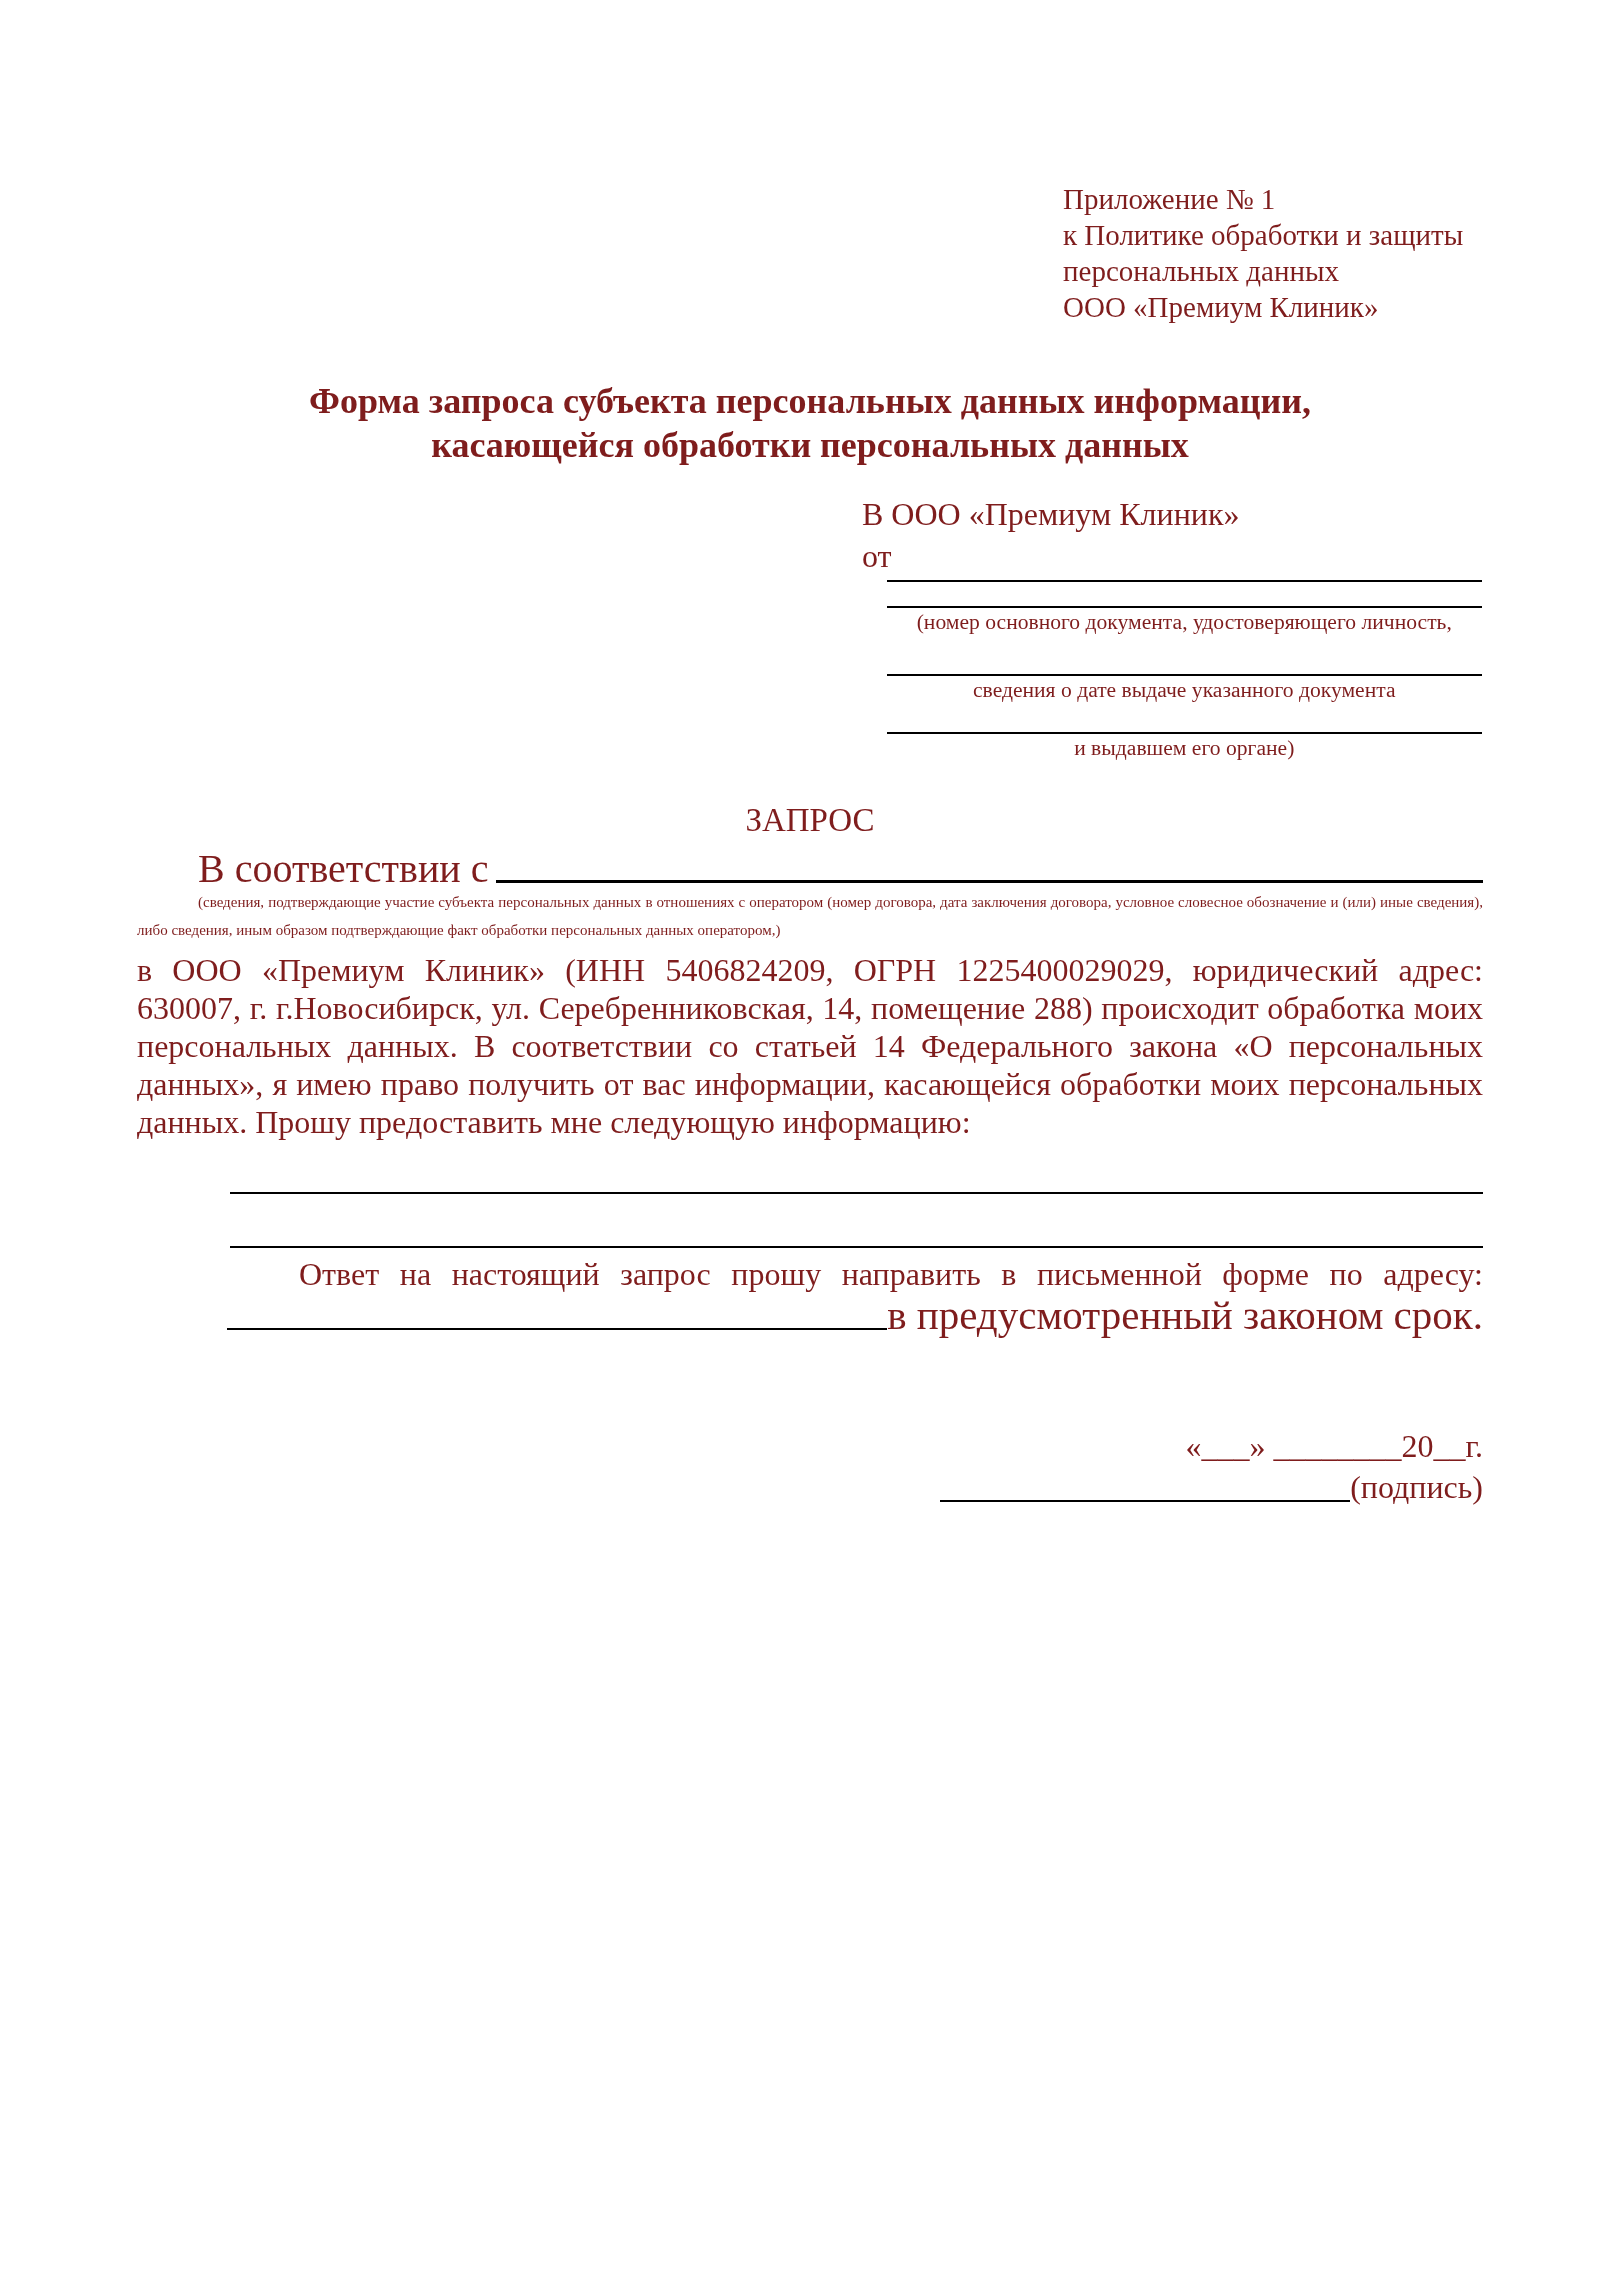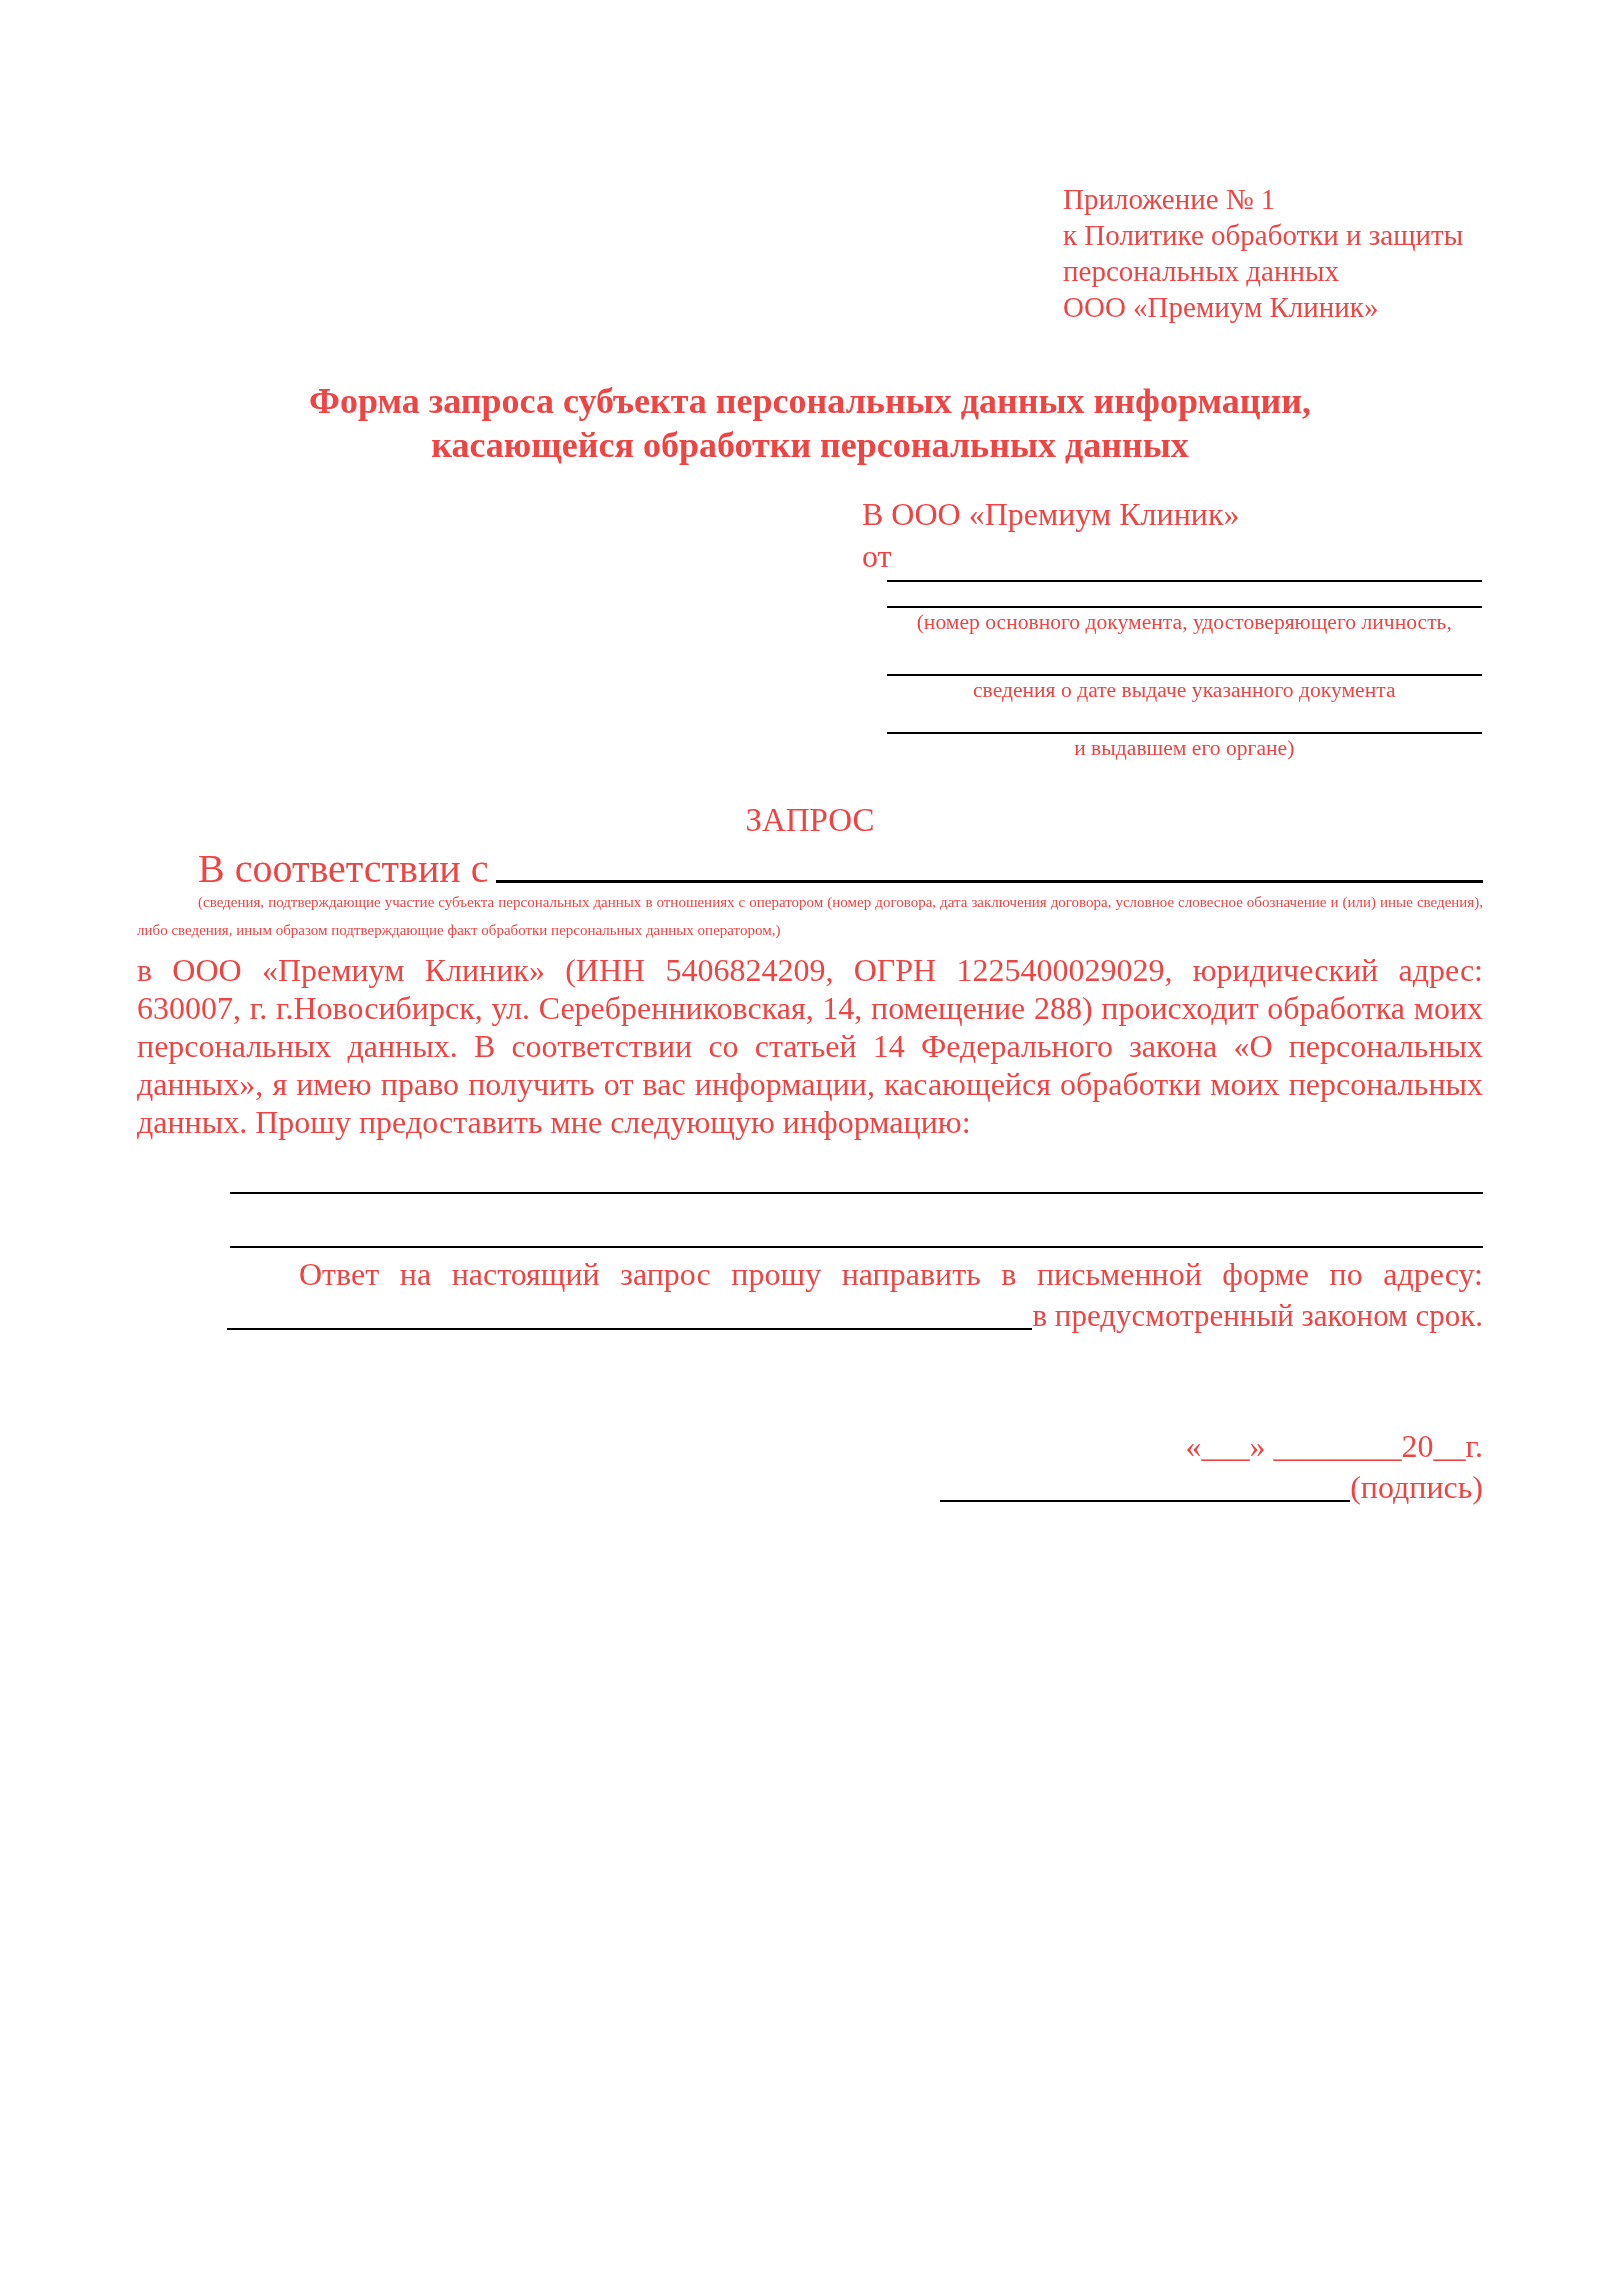"Приложение № 1" .page { color: #ef4444 -> #7f1d1d }
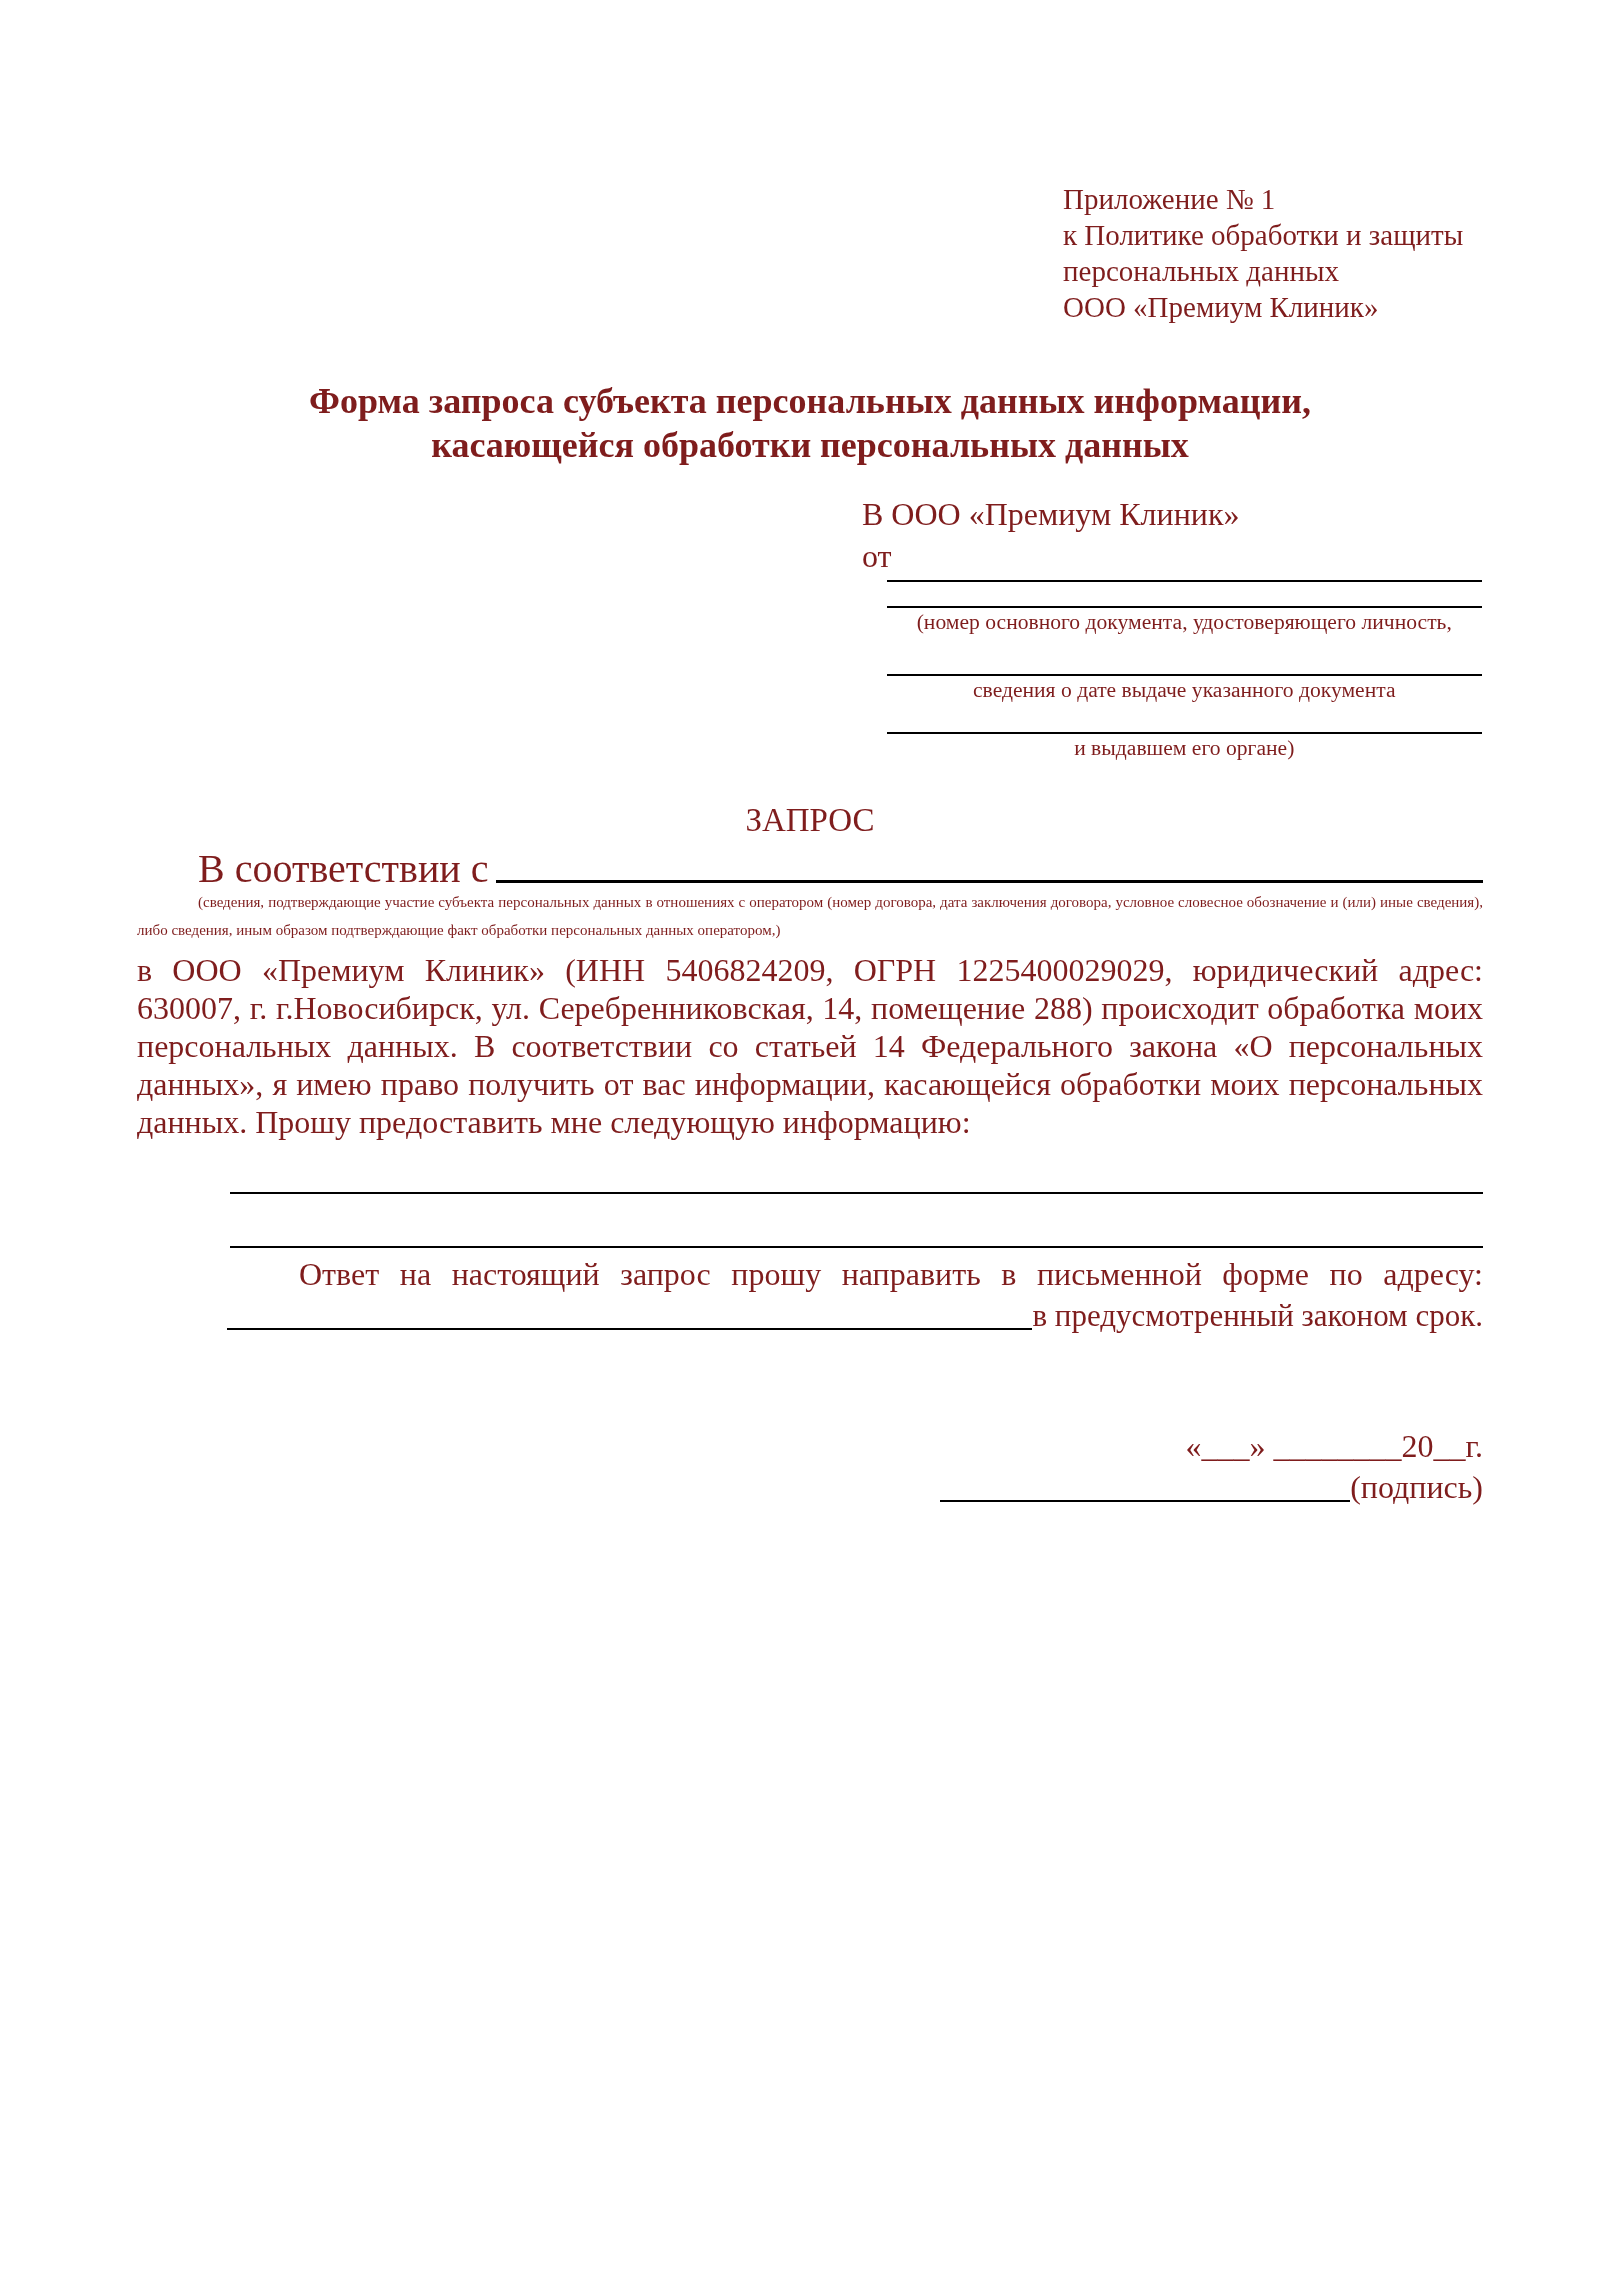"в предусмотренный законом срок." .reply-line2 { font-size: 31px -> 41px }
